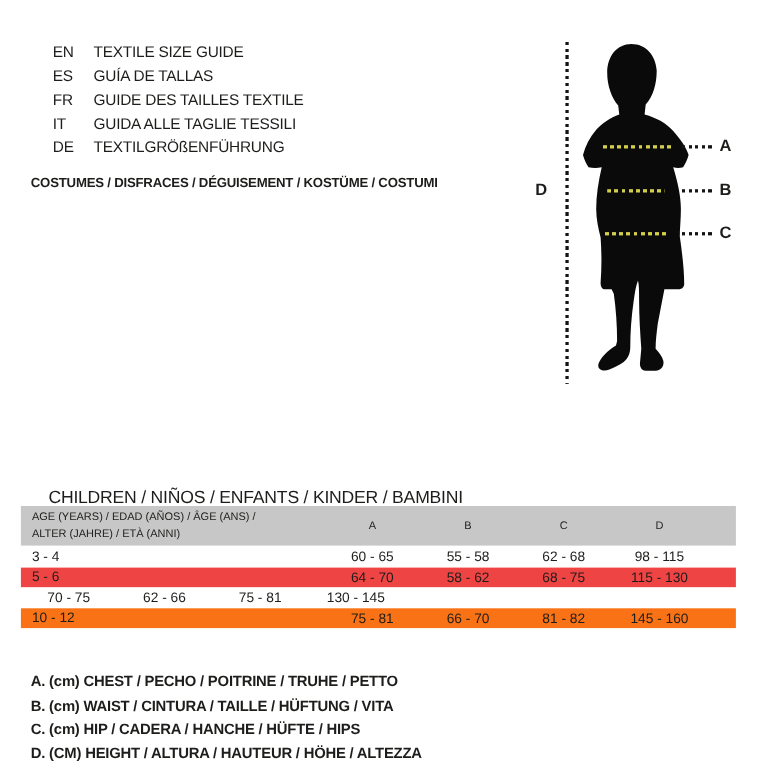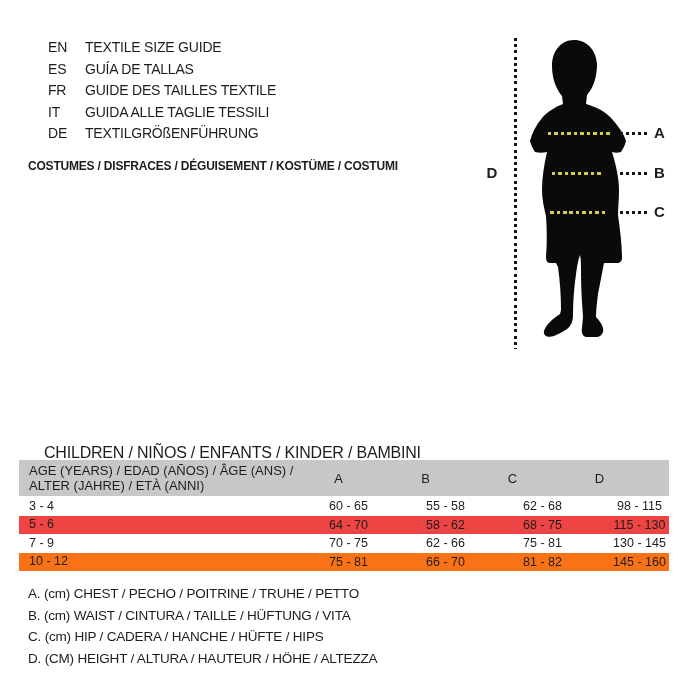"AGE (YEARS) / EDAD (AÑOS)" .t-header { font-size: 13px -> 10px }
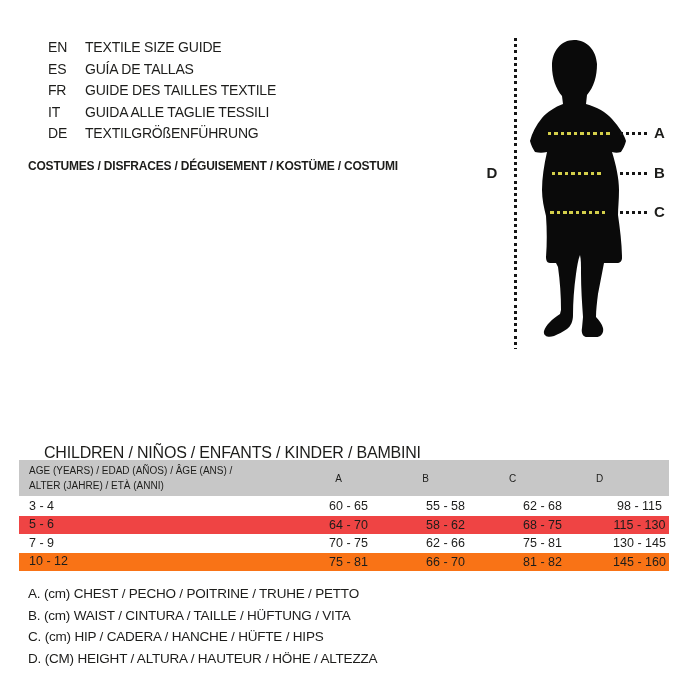"3 - 4" .t-data { gap: 10px -> none }
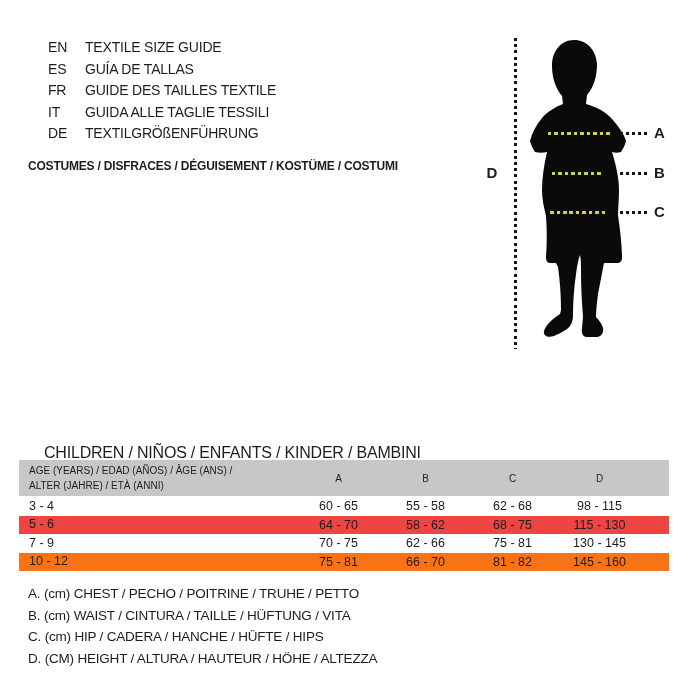"7 - 9" div.c-age { html: <div>7 - 9</div> -> none }
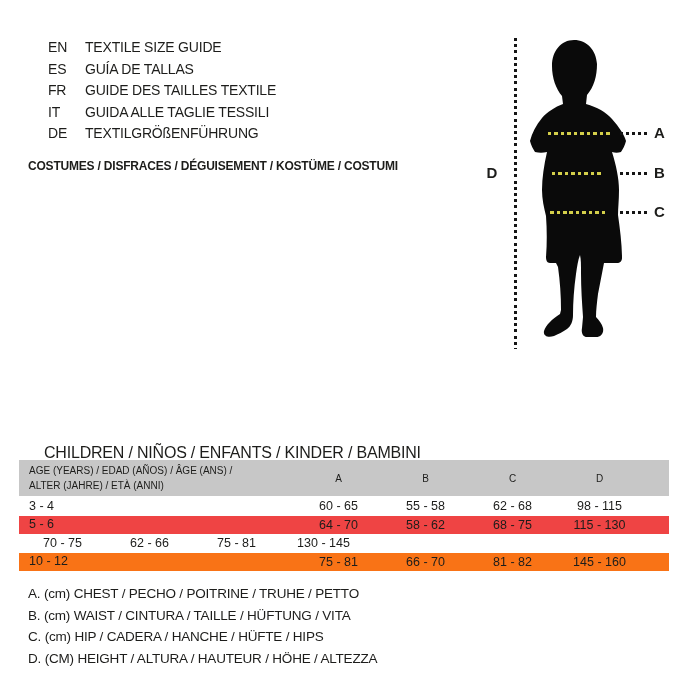"A. (cm) CHEST / PECHO" .legend { font-weight: none -> bold; top: 583px -> 609px }
